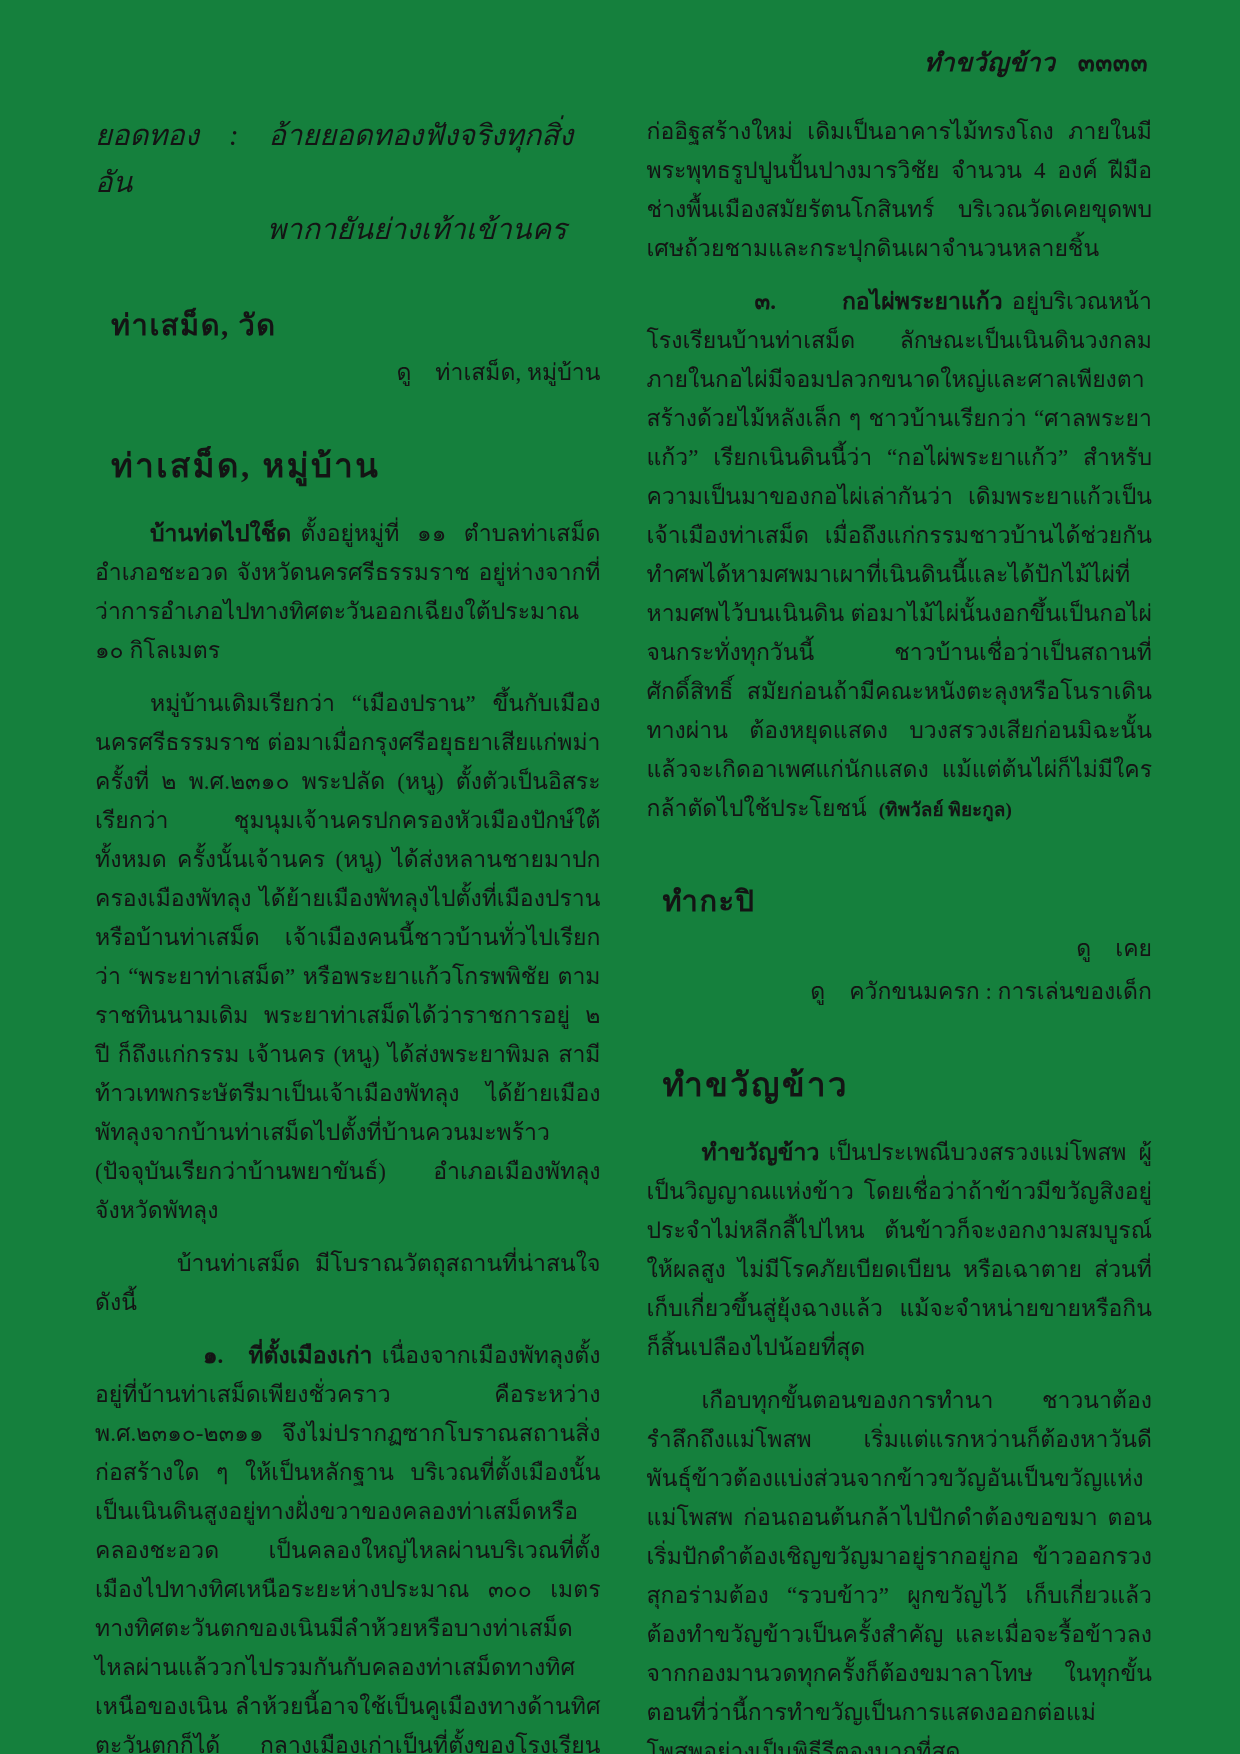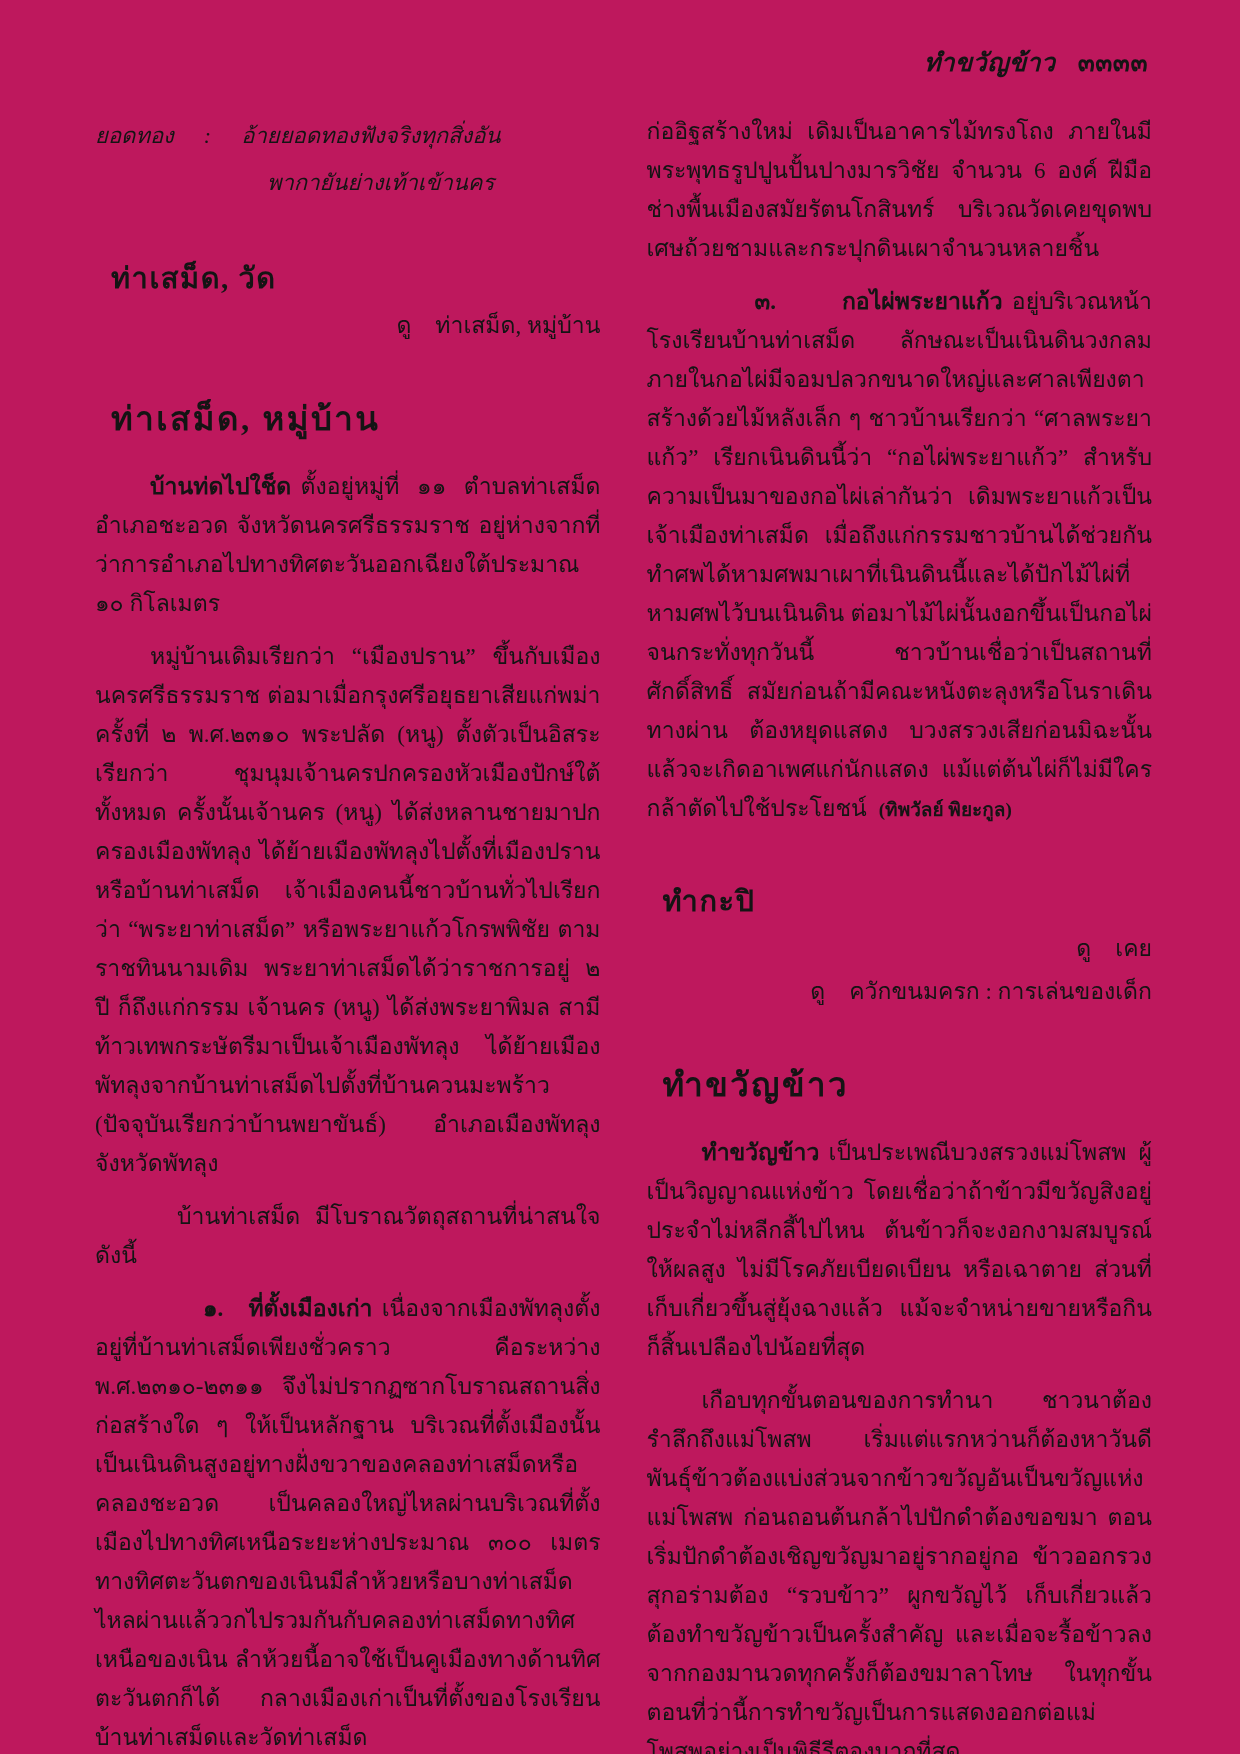"ทำขวัญข้าว ๓๓๓๓" .page { background: #be185d -> #15803d }
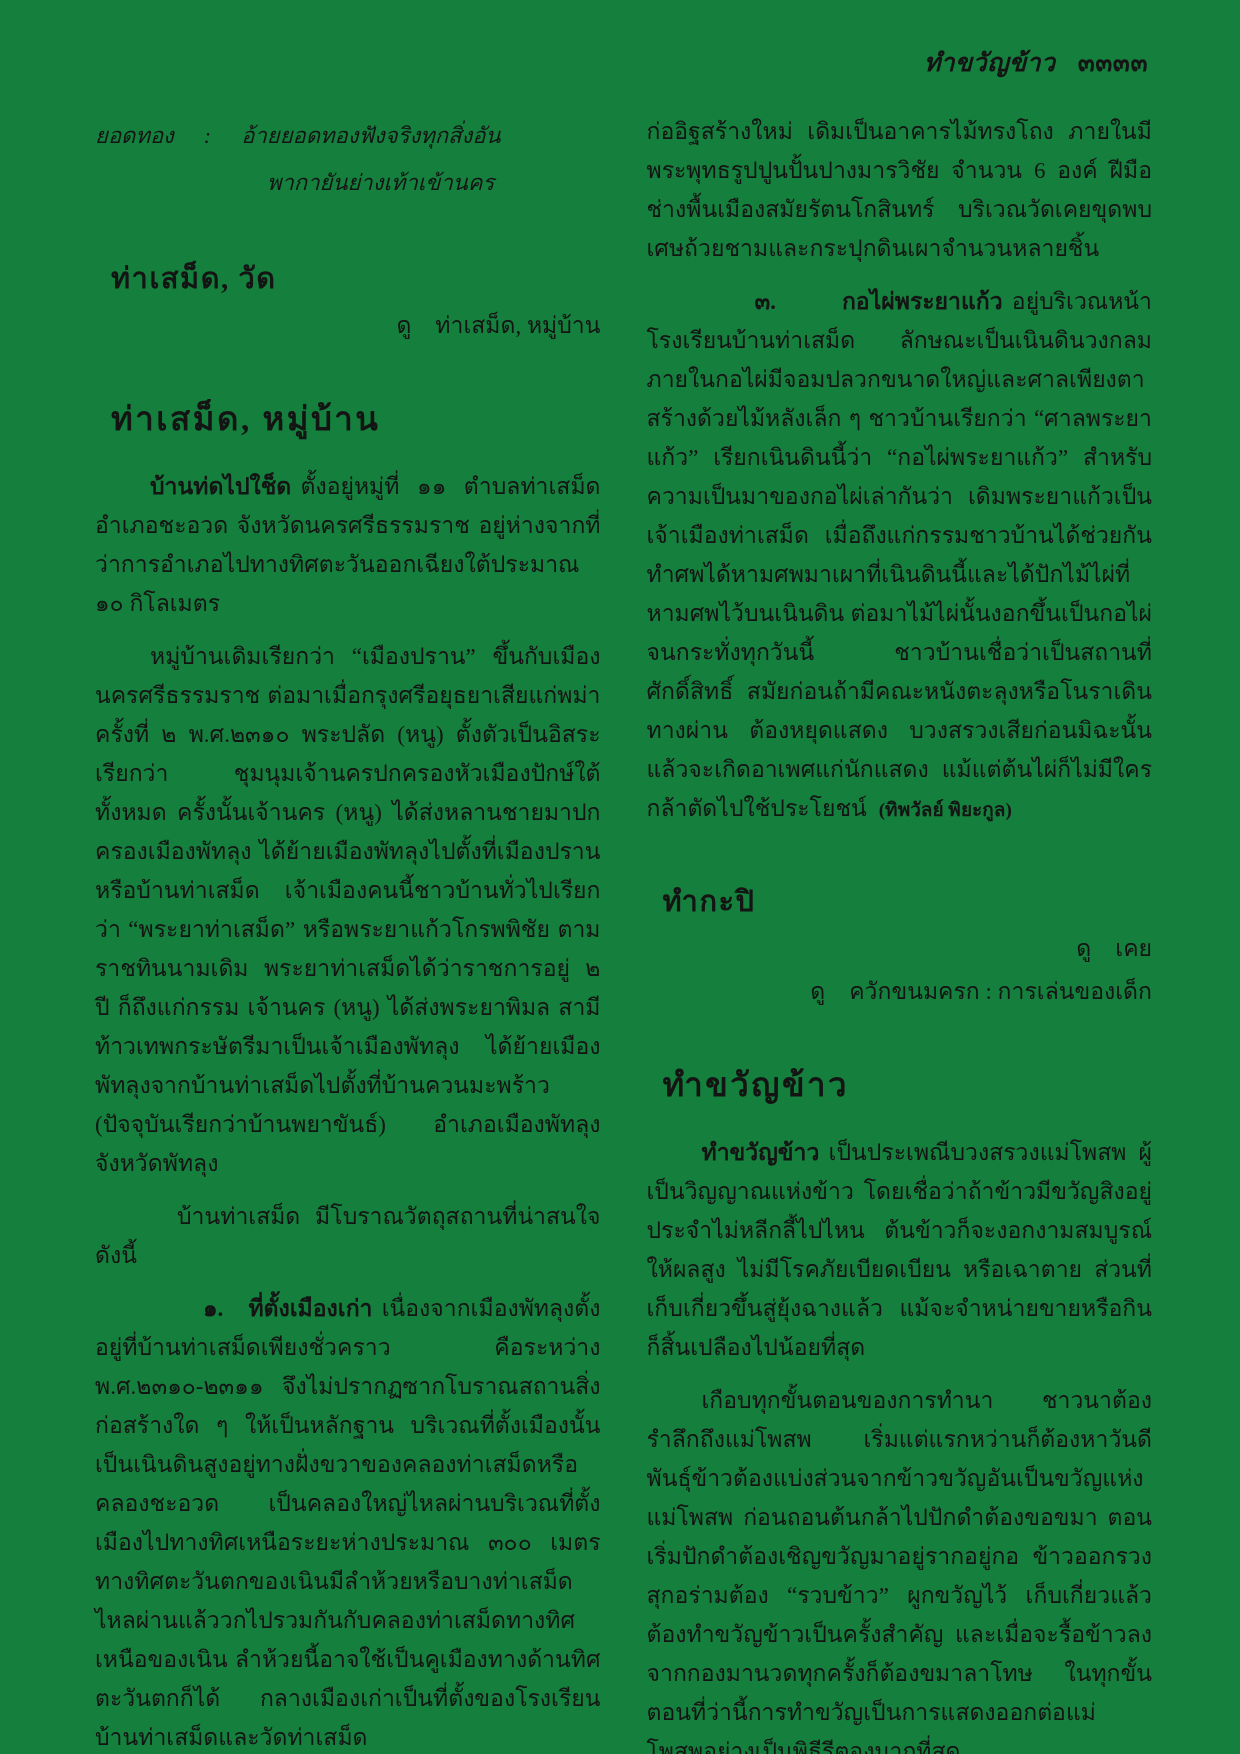"ยอดทอง : อ้ายยอดทองฟังจริงทุกสิ่งอัน" .quote { font-size: 22px -> 29px }
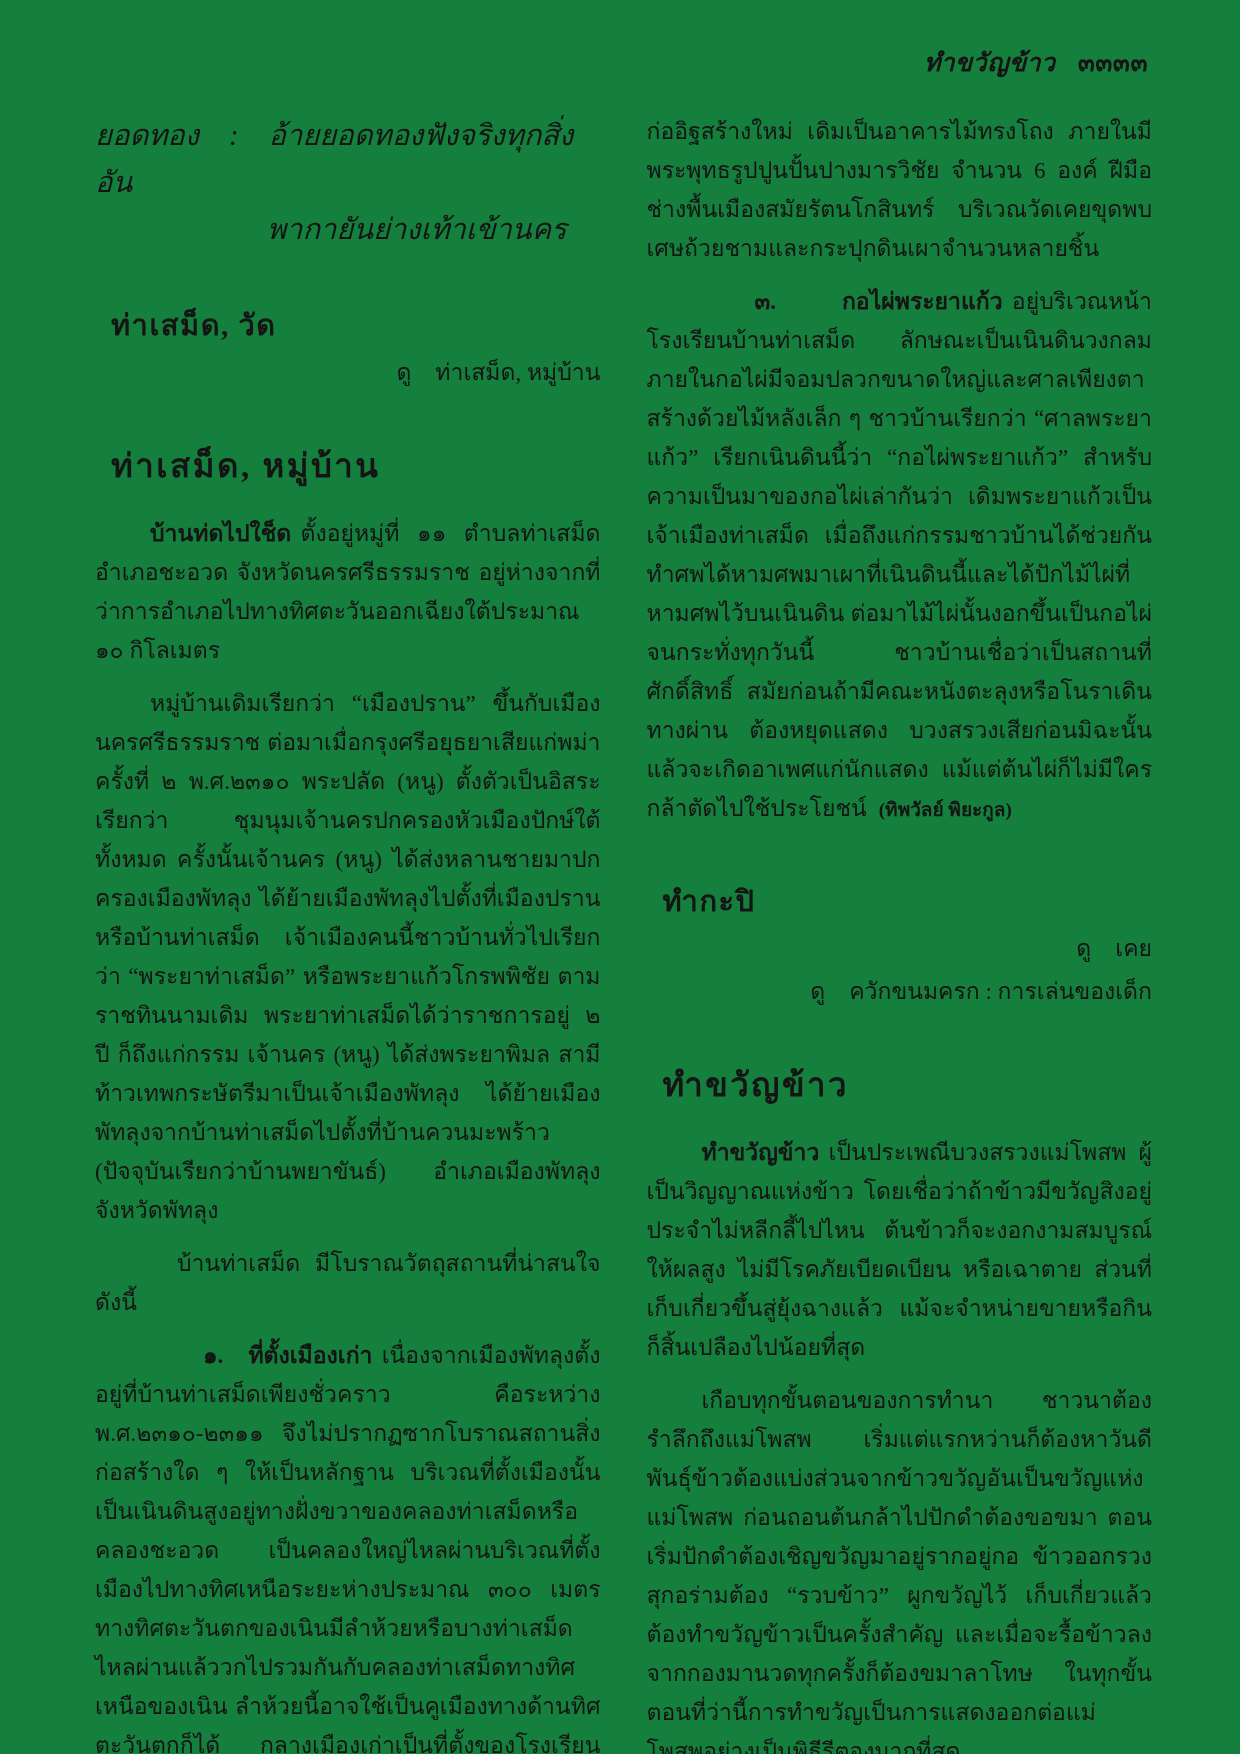"ก่ออิฐสร้างใหม่ เดิมเป็นอาคารไม้ทรงโถง" p.para-noindent { text: 6 -> 4 }
